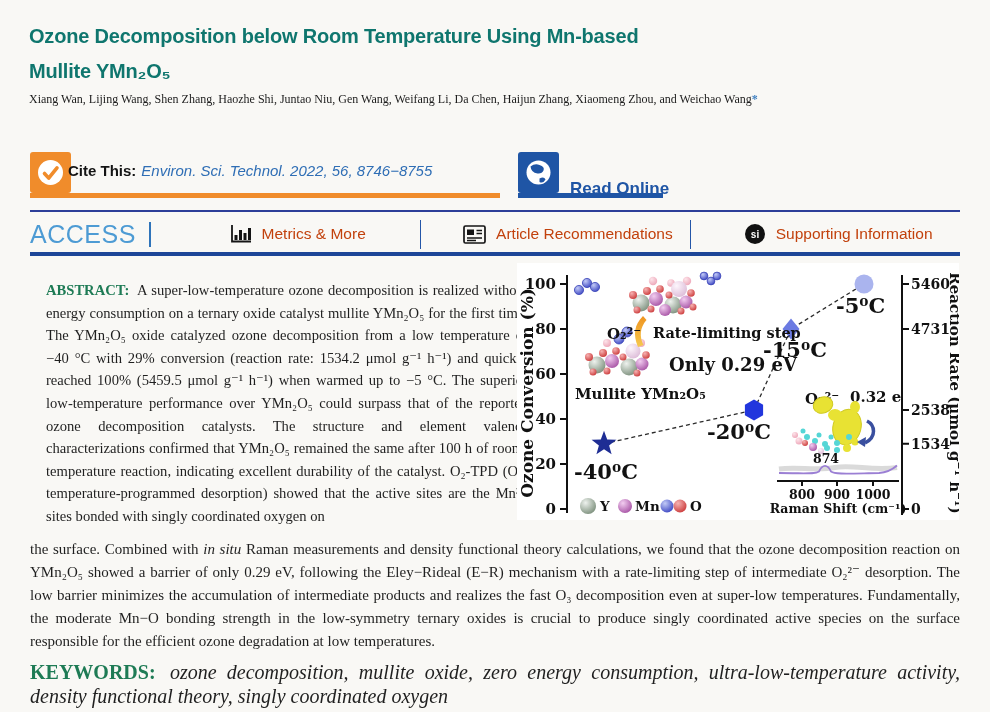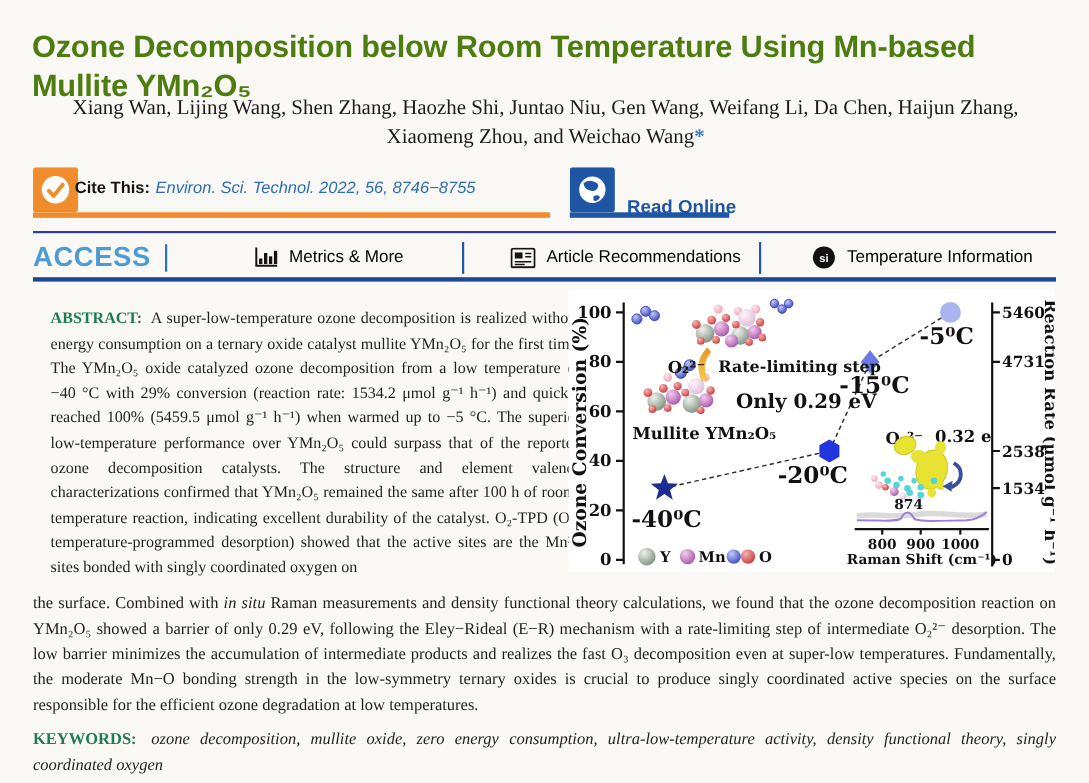"Ozone Decomposition below Room" .title { color: #4d7c0f -> #0f766e; font-size: 28px -> 20px }
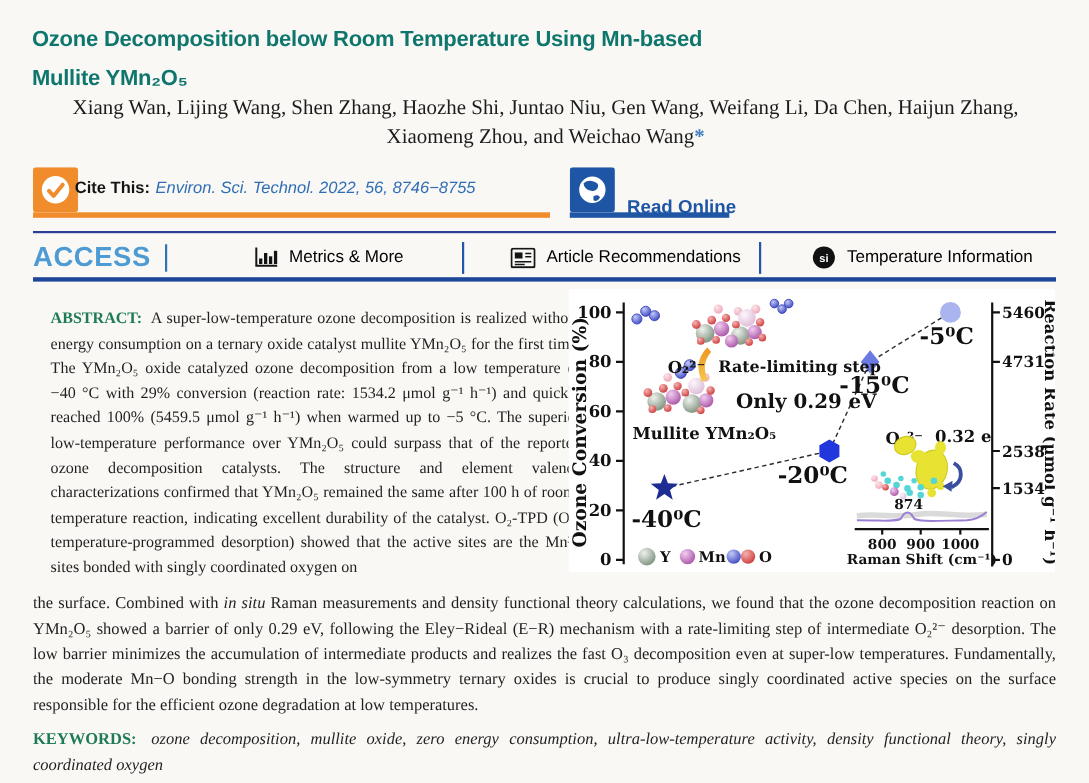"Xiang Wan, Lijing Wang, Shen" .authors { font-size: 19px -> 12px; text-align: center -> none }
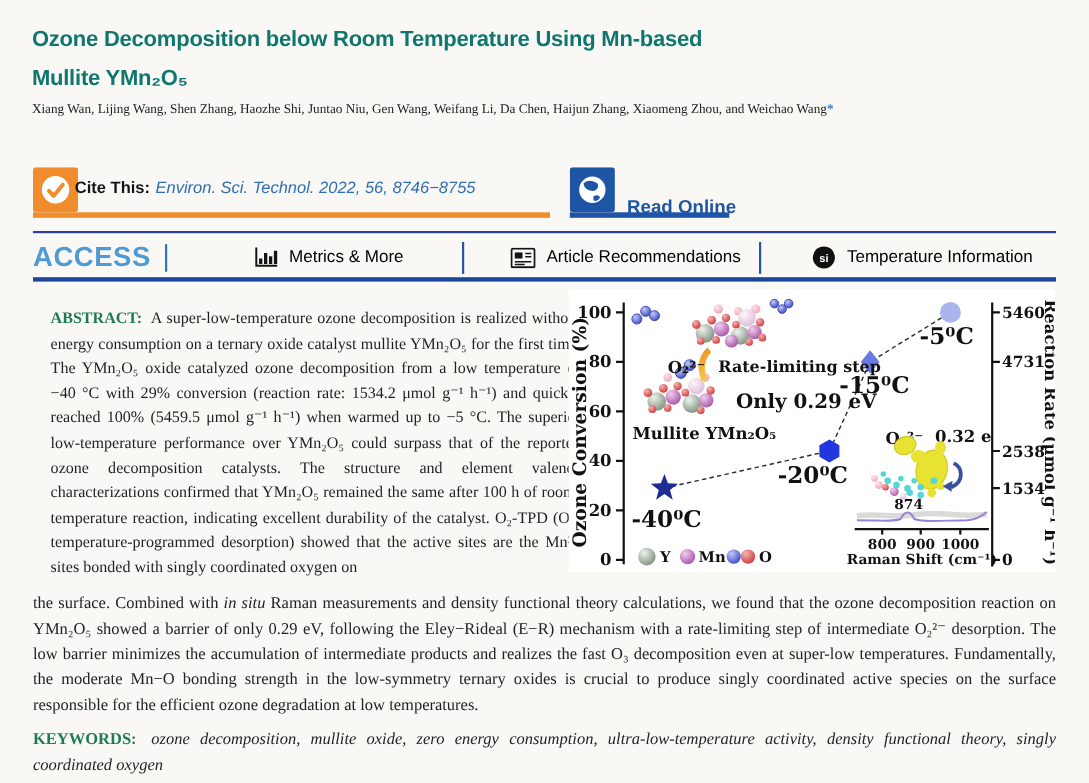"ACCESS" .access-word { font-weight: 700 -> 400 }
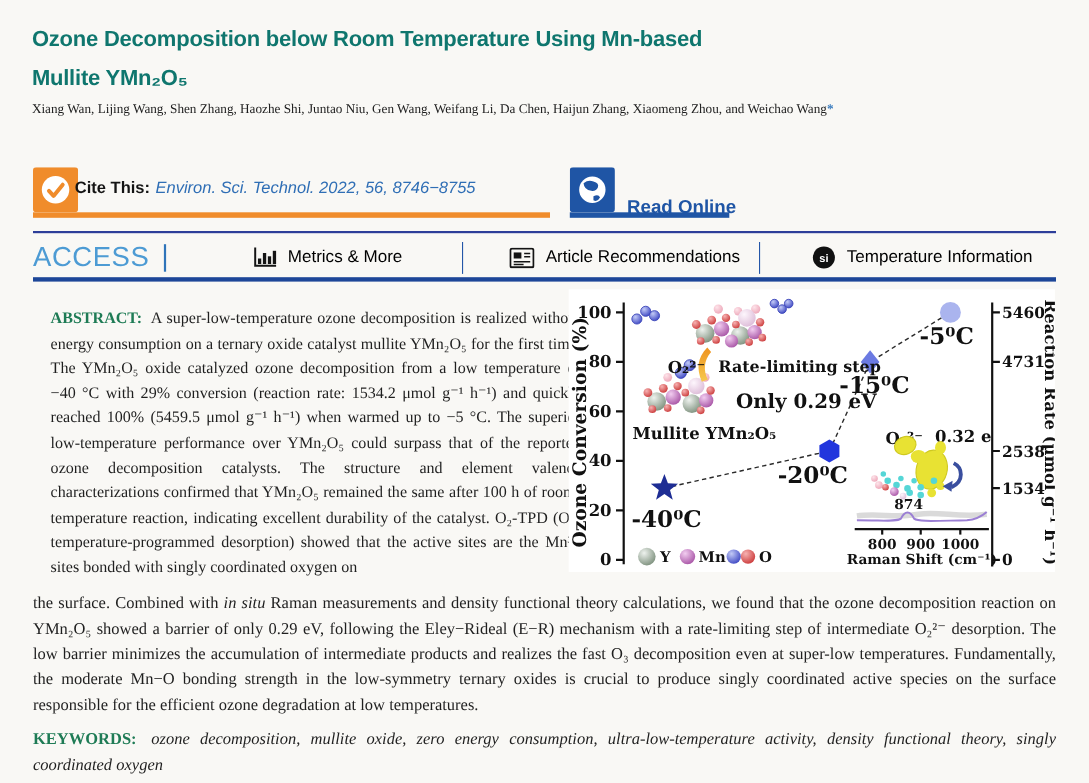"Metrics & More" .access-item { color: #000000 -> #c2410c }
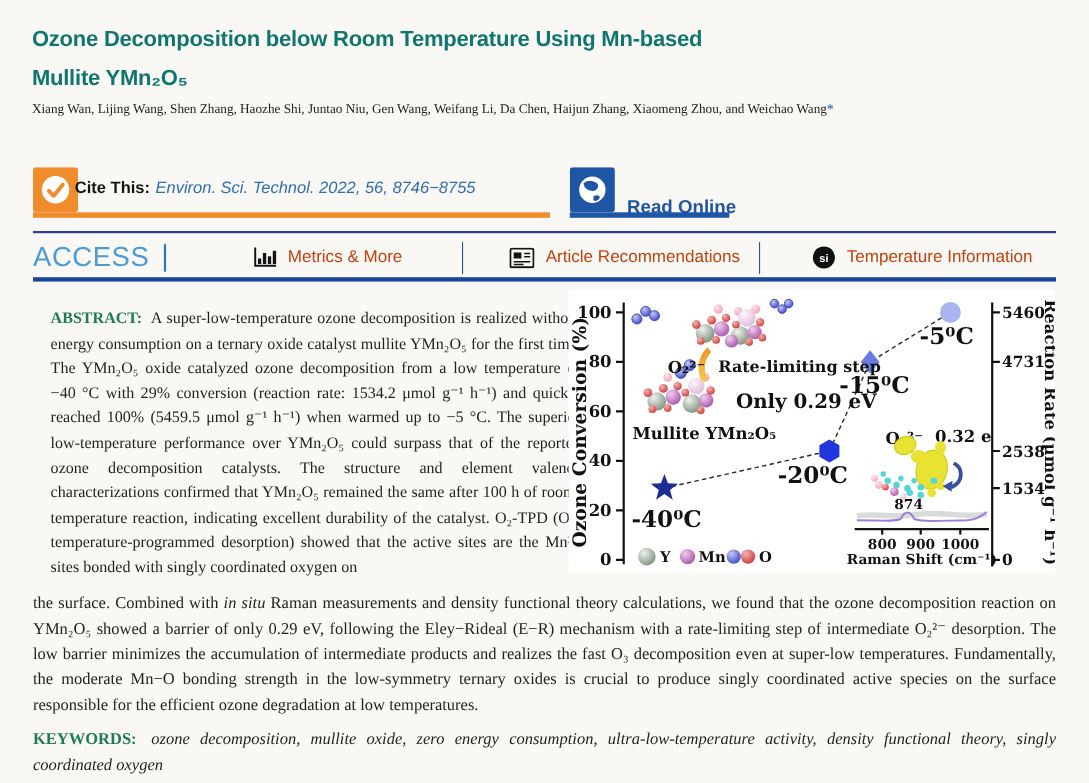"Temperature Information" span { text: Temperature -> Supporting }
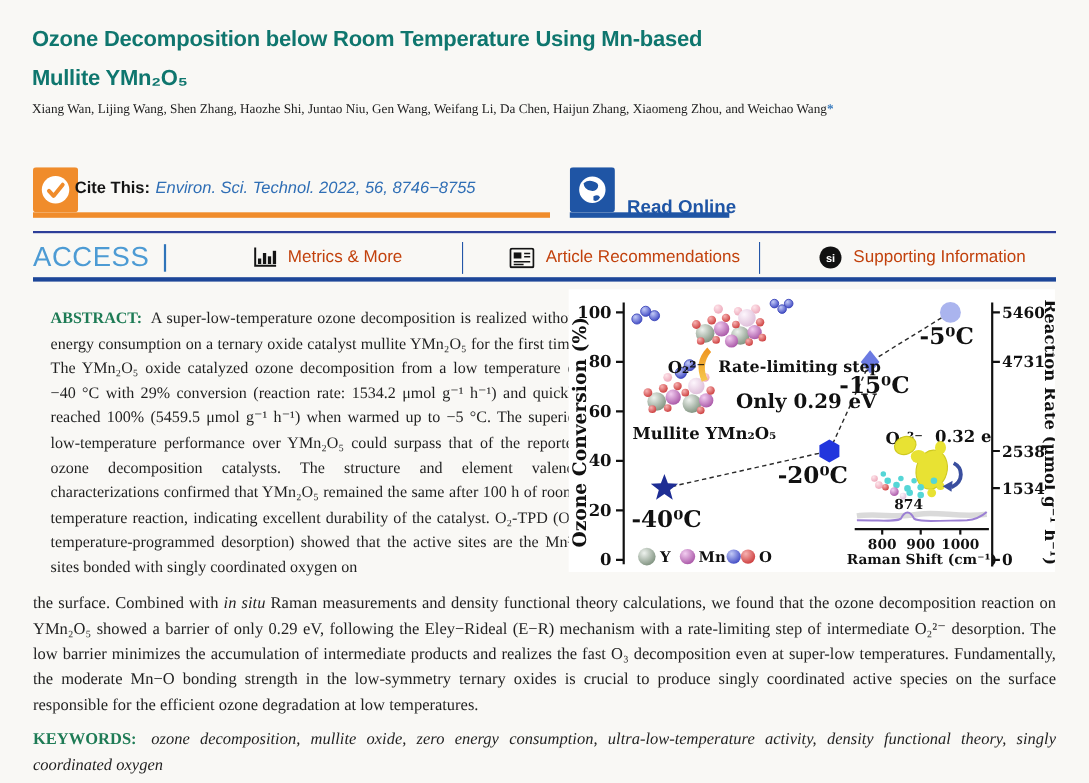"KEYWORDS: ozone decomposition, mullite" .keywords { font-size: 15px -> 20px }
